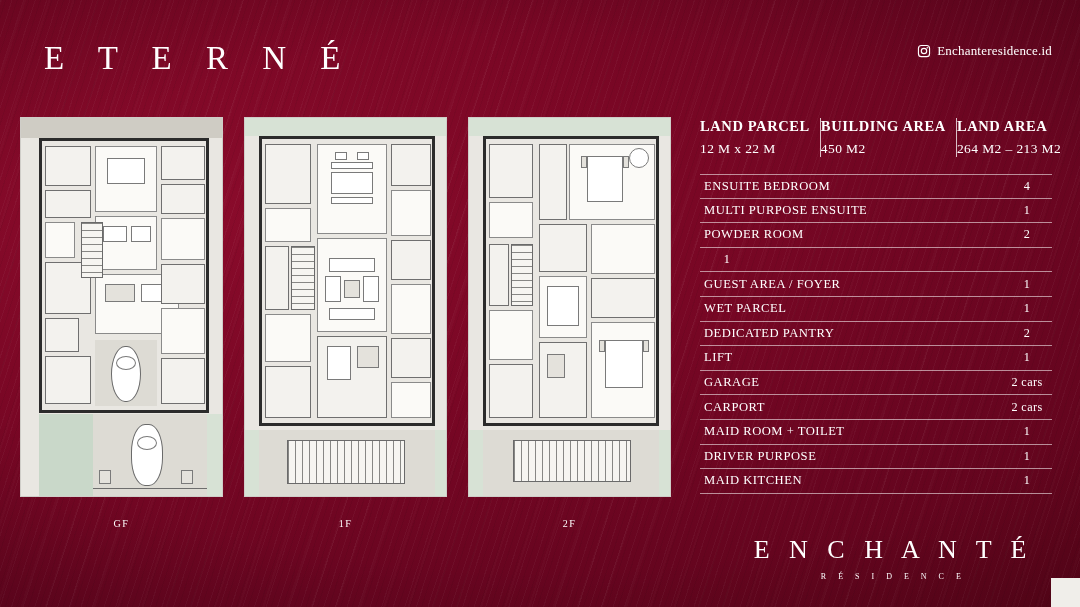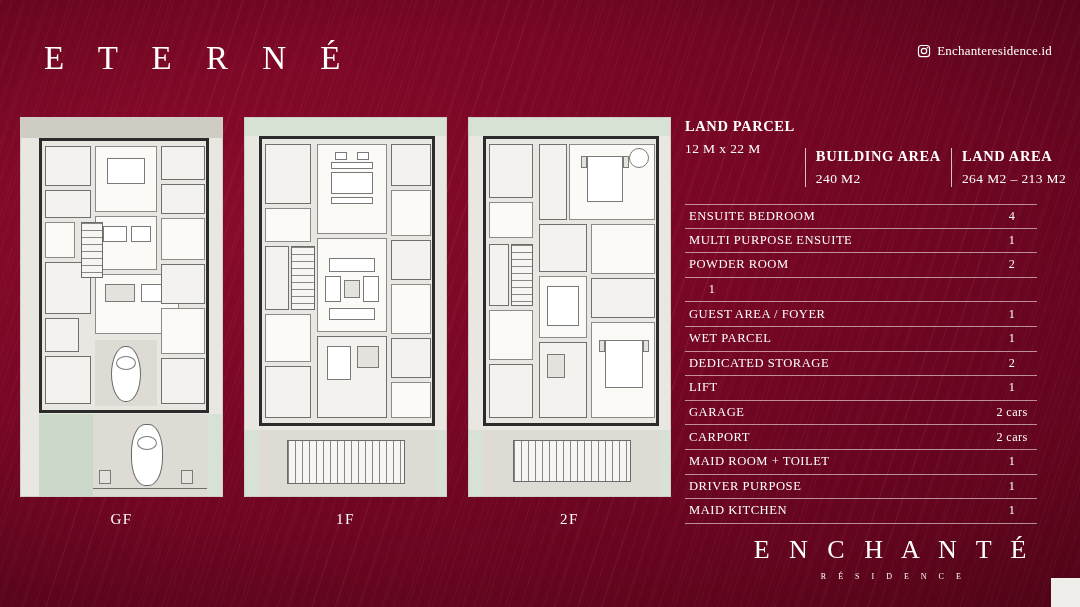"LAND PARCEL" .specs { left: 685px -> 700px }
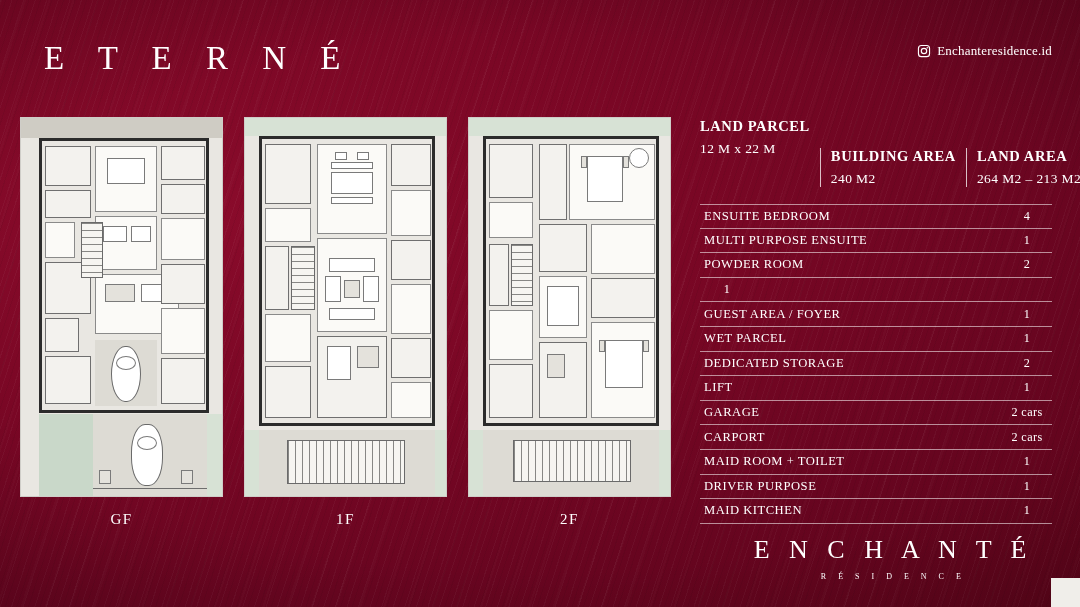"BUILDING AREA" .spec-head-col + .spec-head-col { margin-top: 30px -> none; padding-left: 10px -> none }
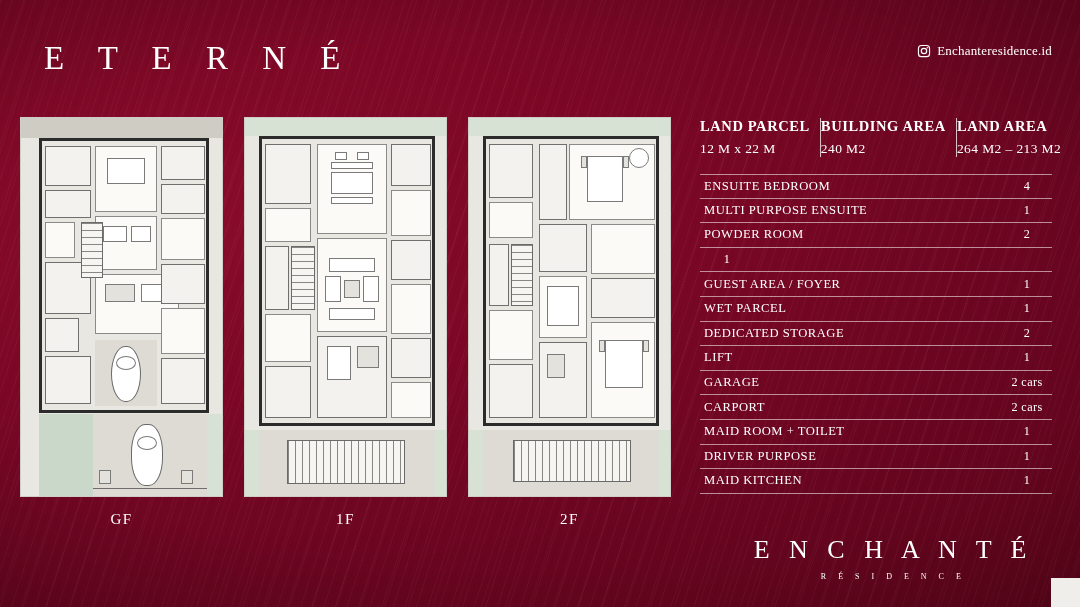"240 M2" div.sh-value { text: 240 -> 450 }
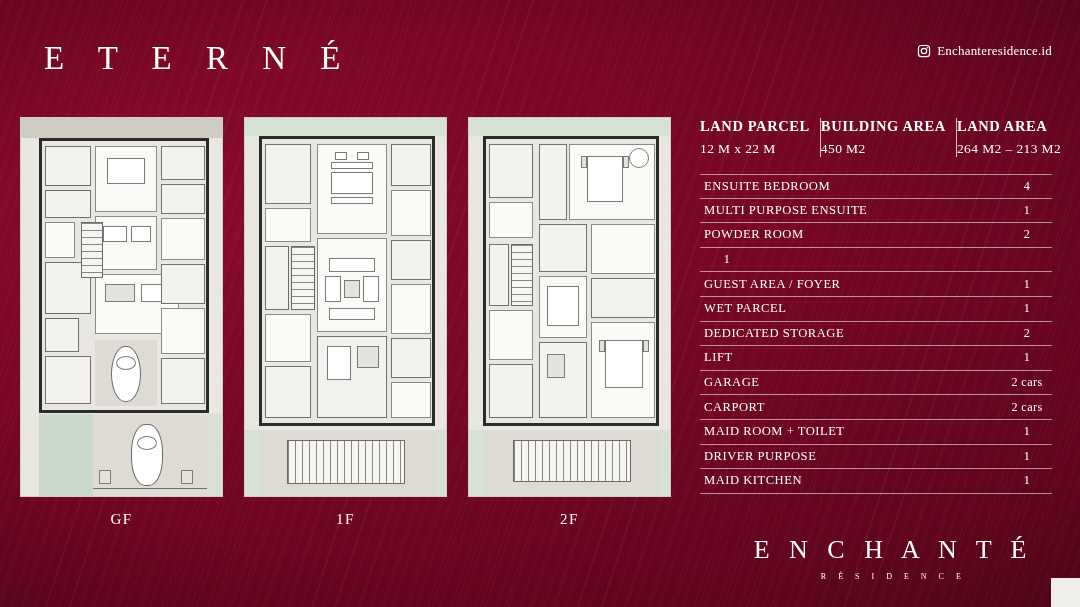"DEDICATED STORAGE" span.spec-name { text: STORAGE -> PANTRY }
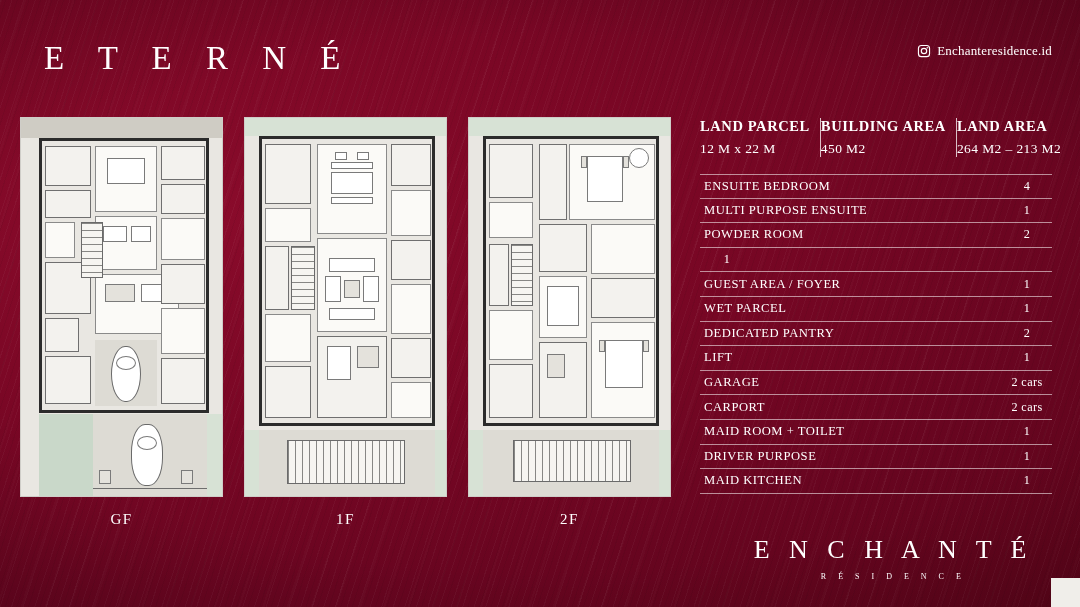"GF" .plan-label { font-size: 15px -> 10px; margin-top: 14px -> 21px }
